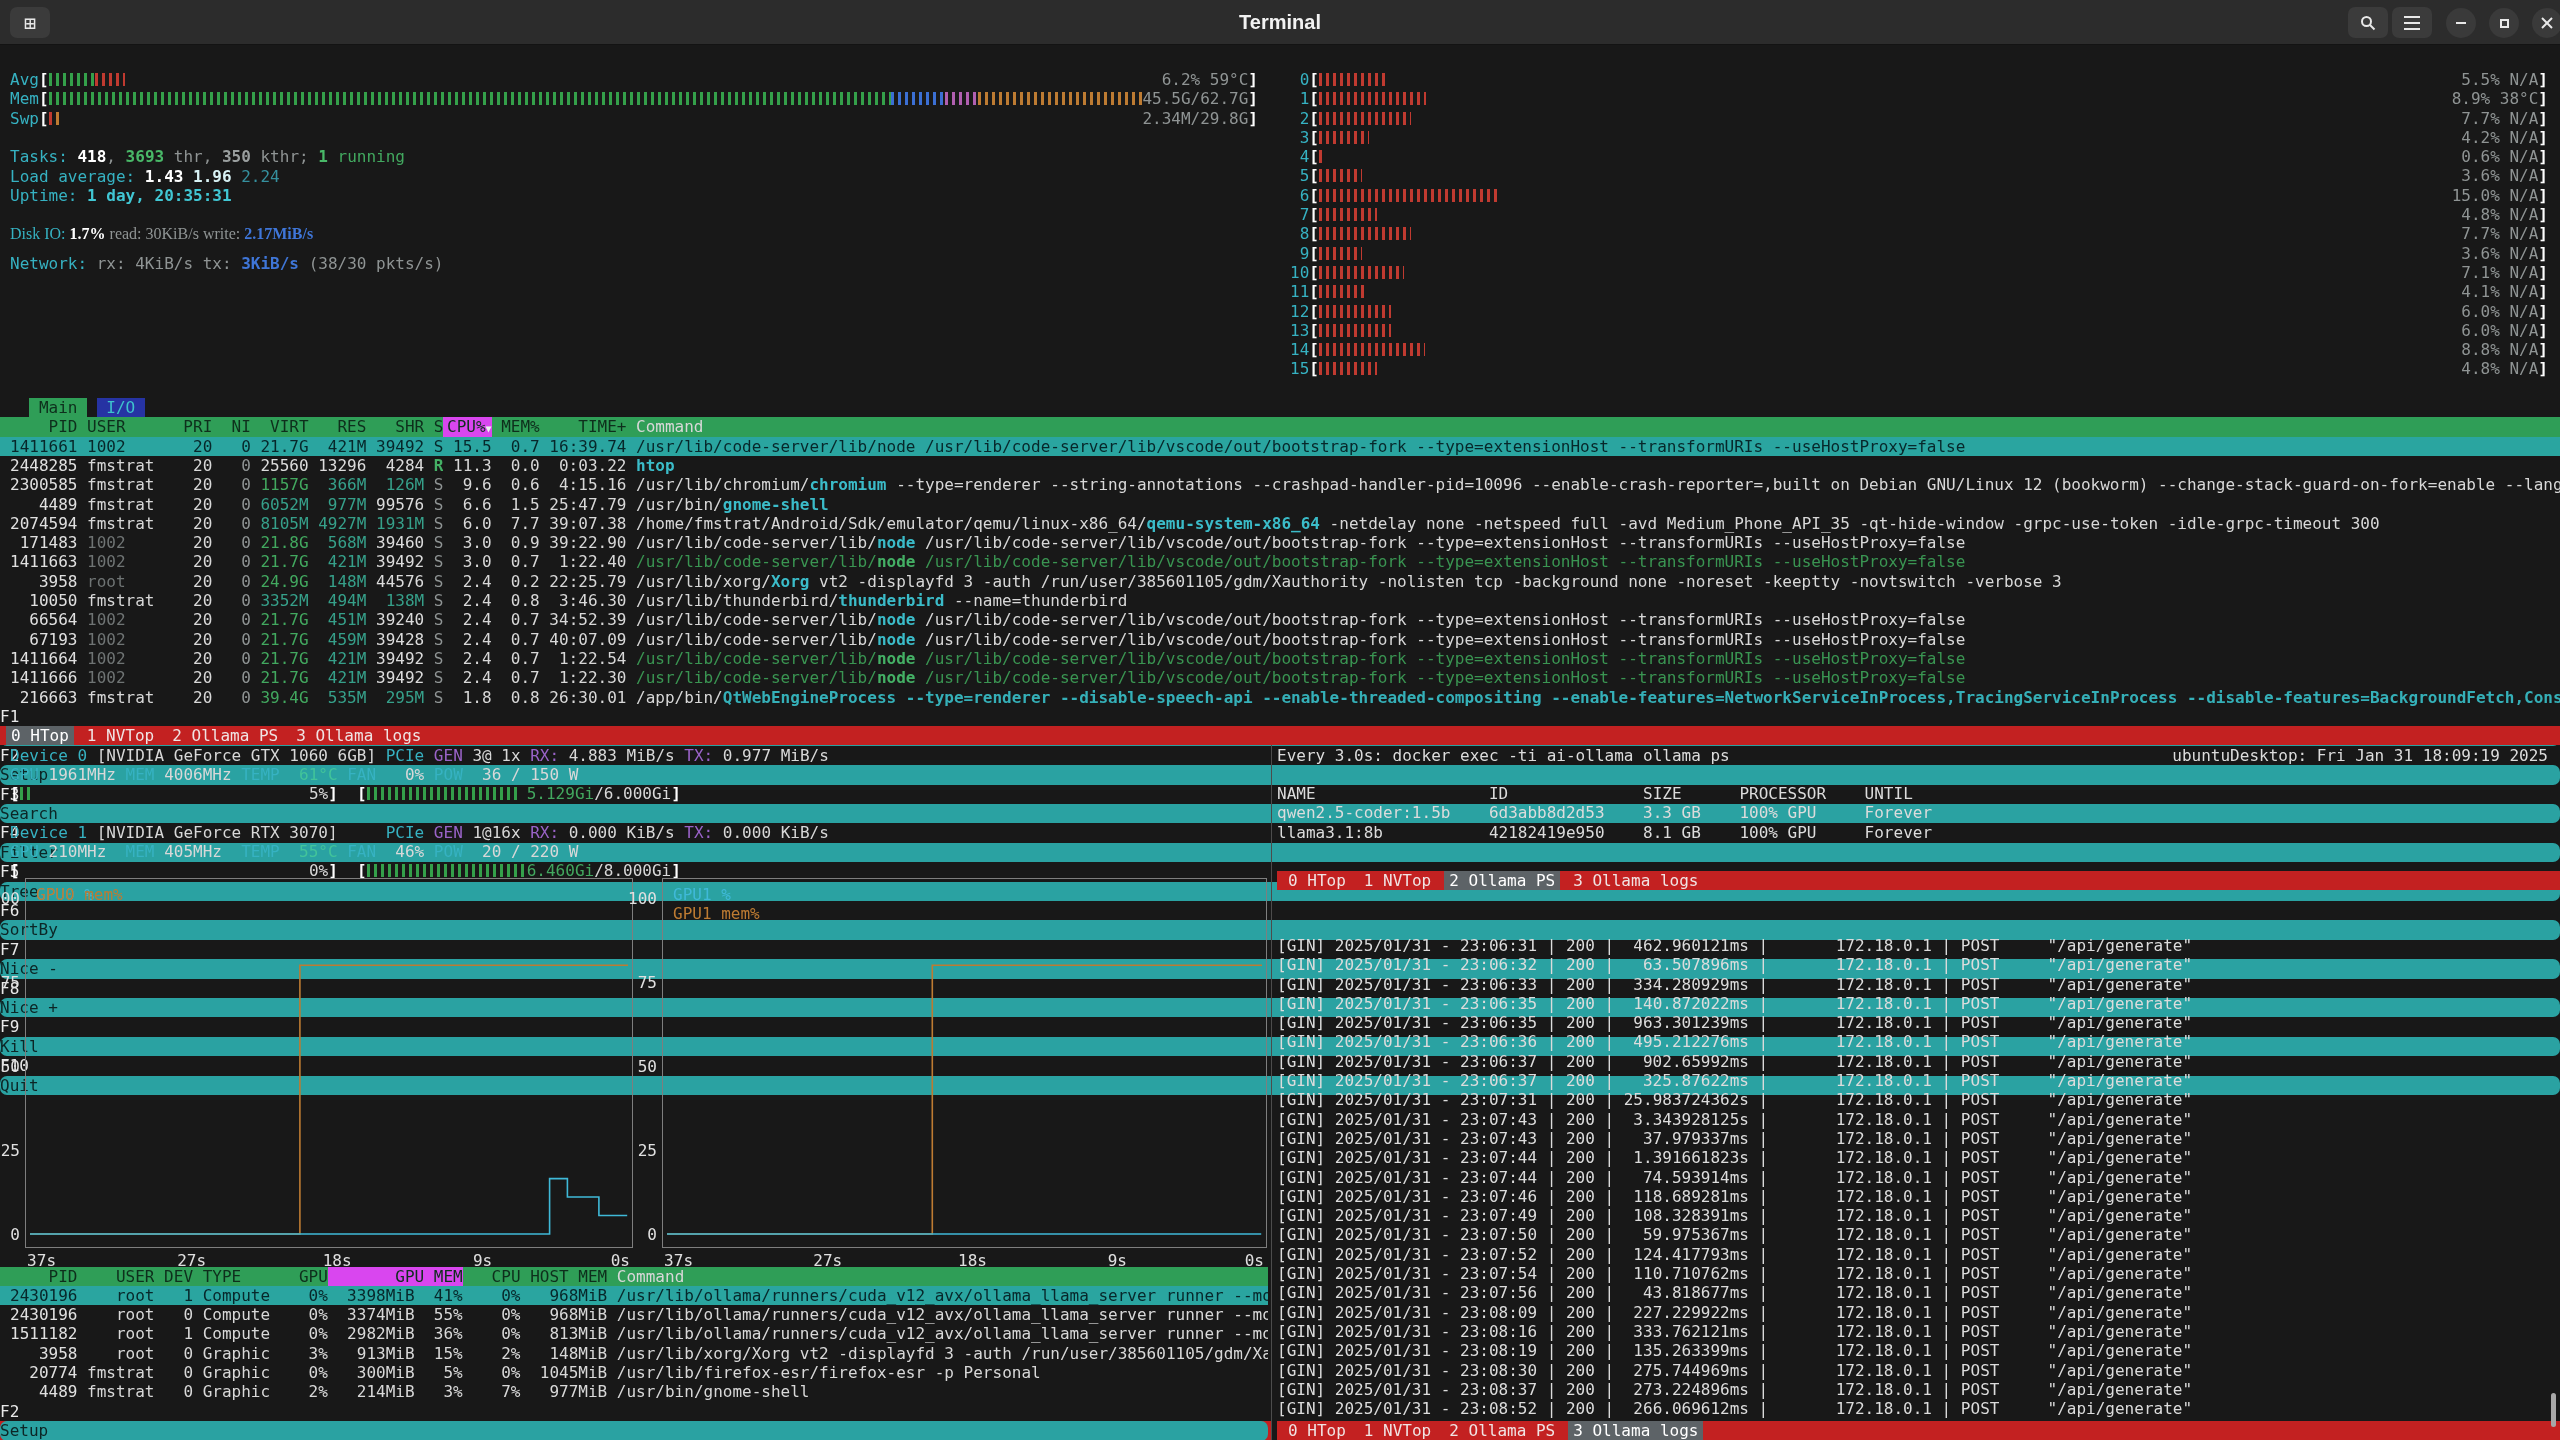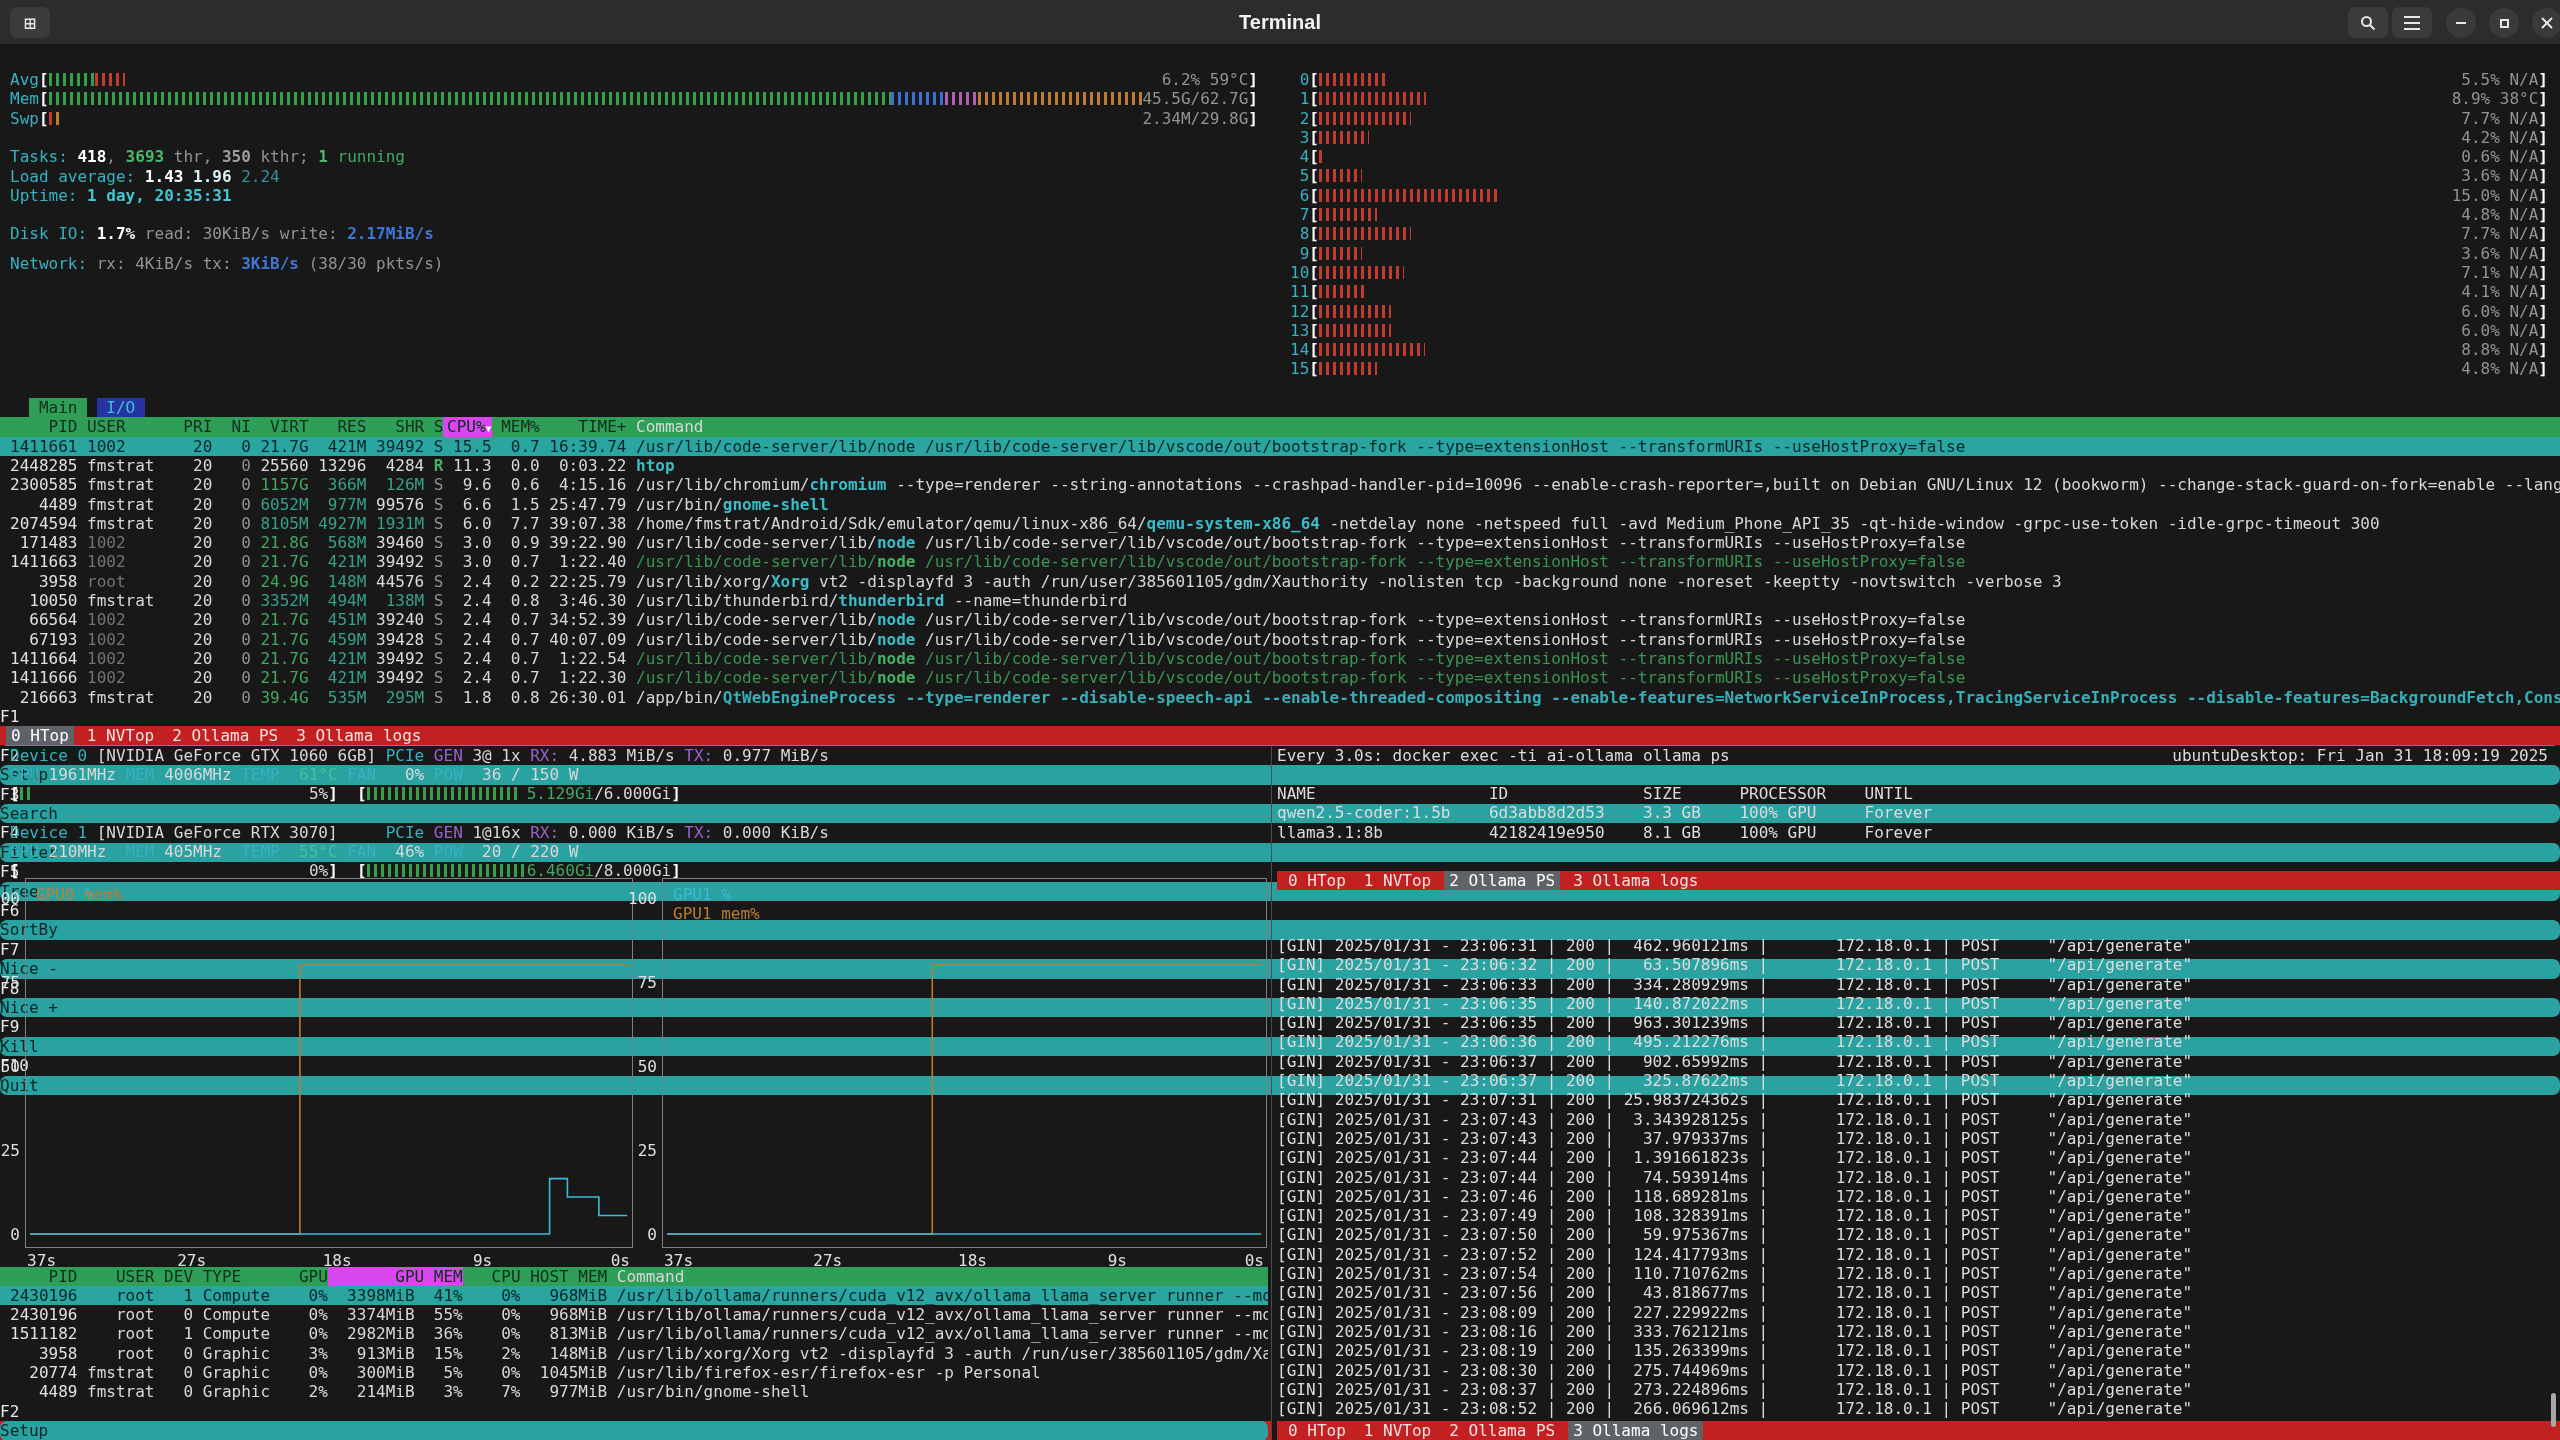"Disk IO:" div.line { font-family: none -> Liberation Serif, serif }
